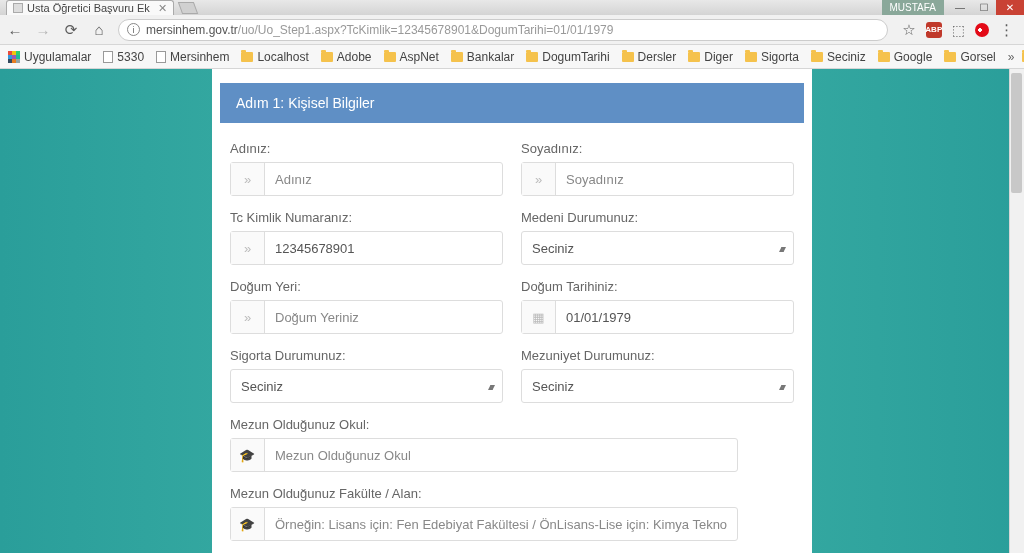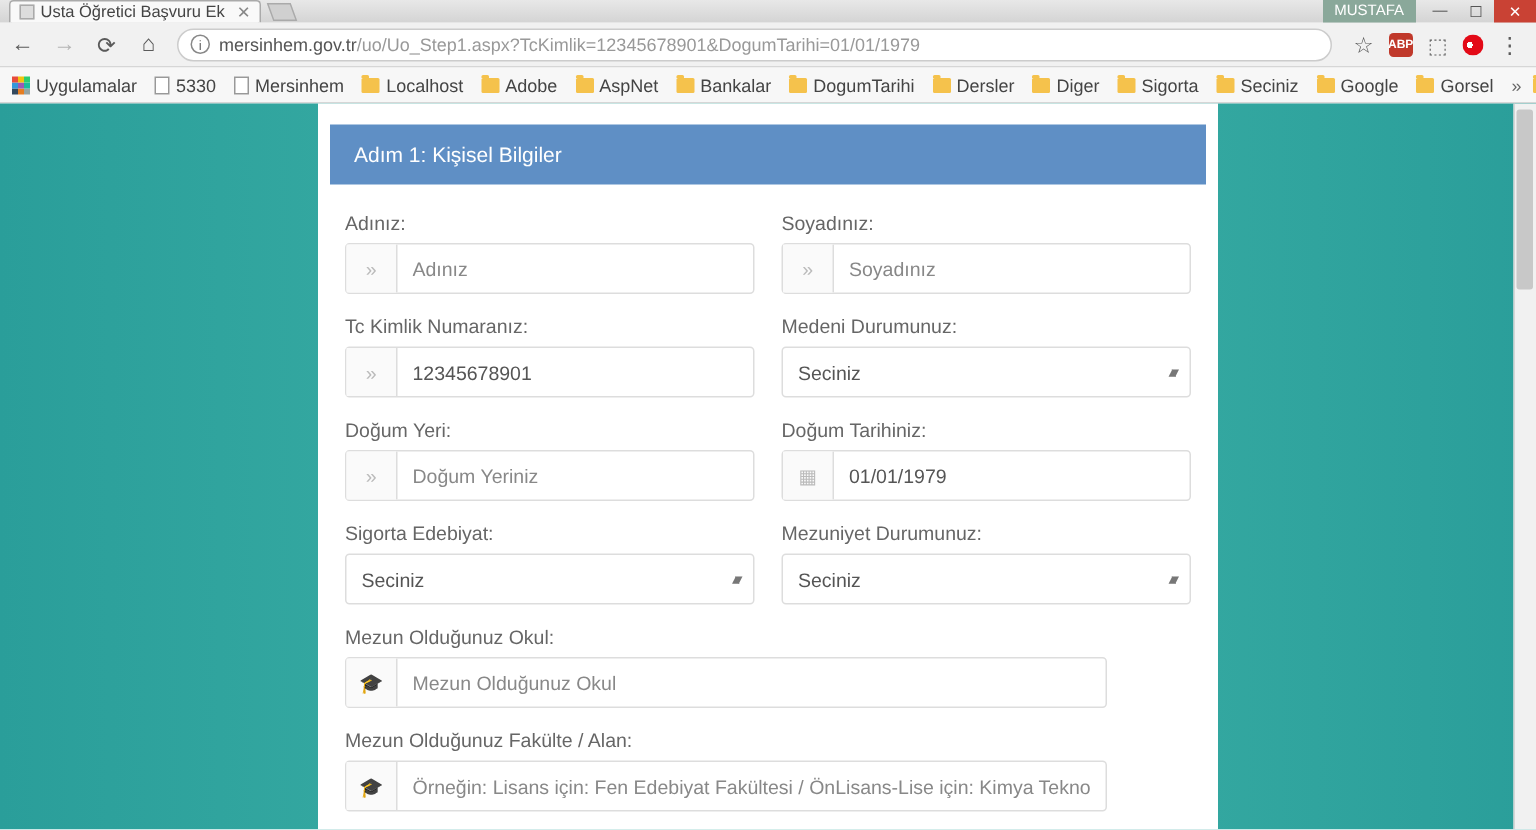"Sigorta Edebiyat:" span.label { text: Edebiyat -> Durumunuz }
